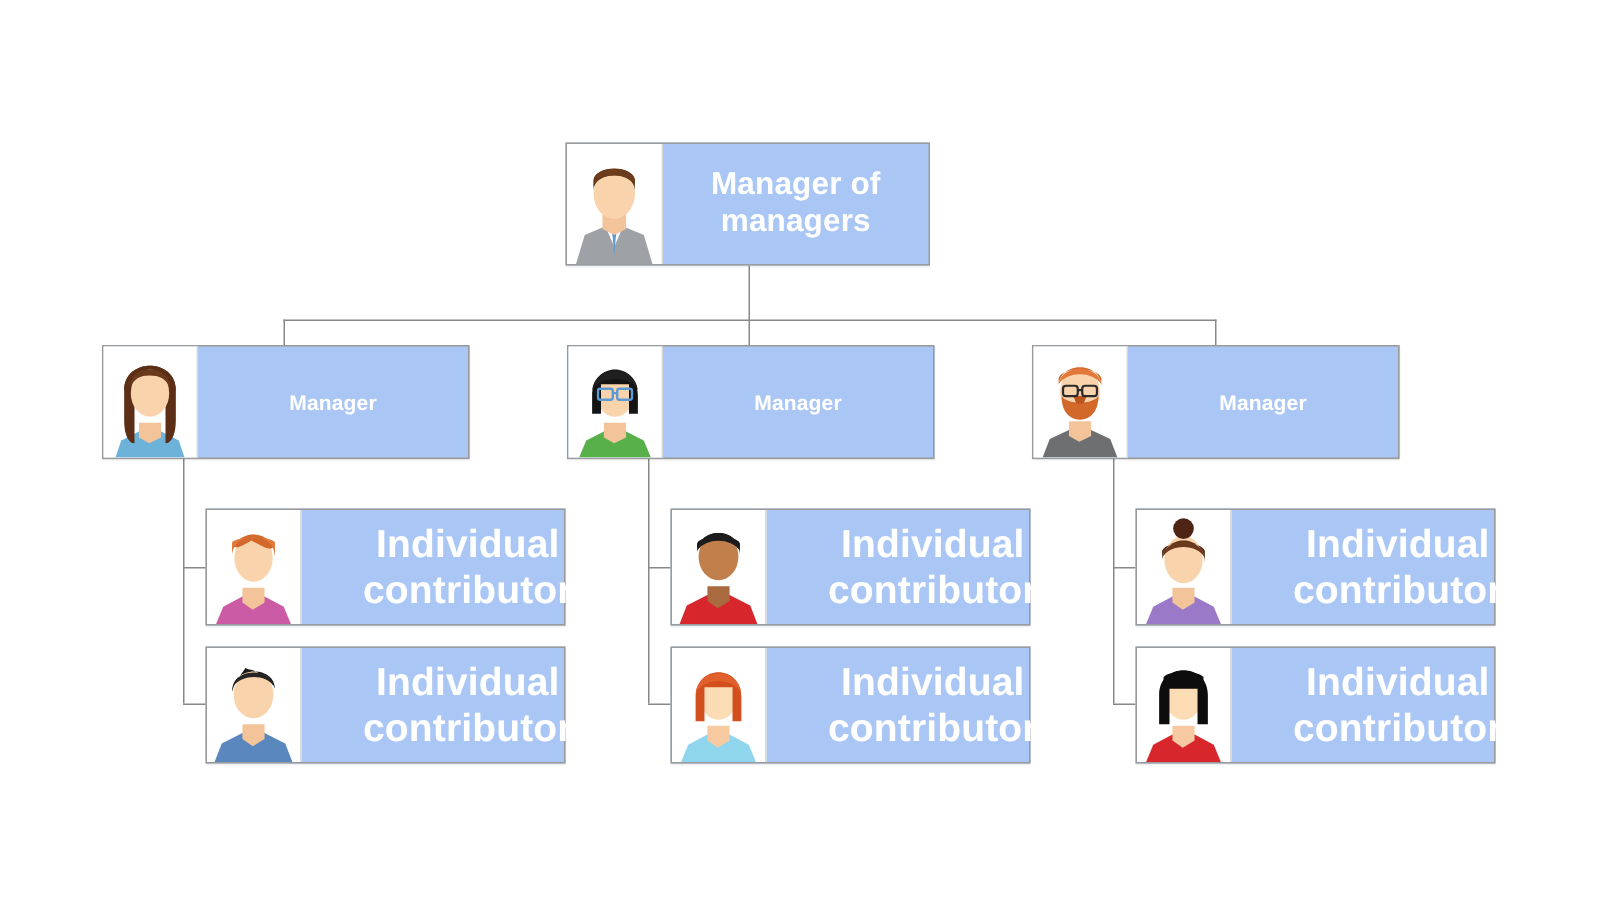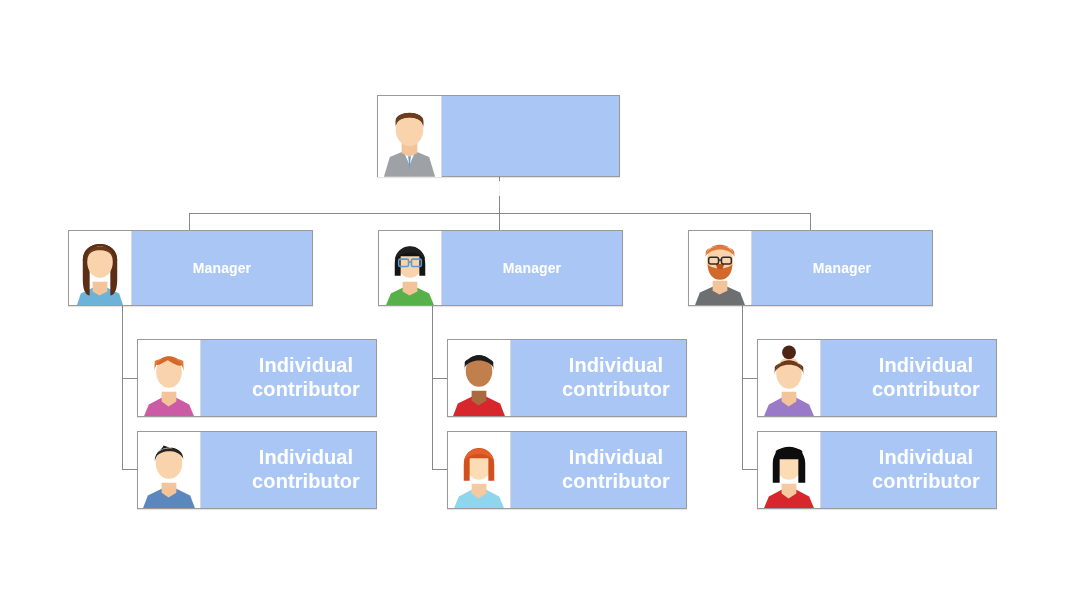"Manager of managers" div.node { flex-direction: column -> none }
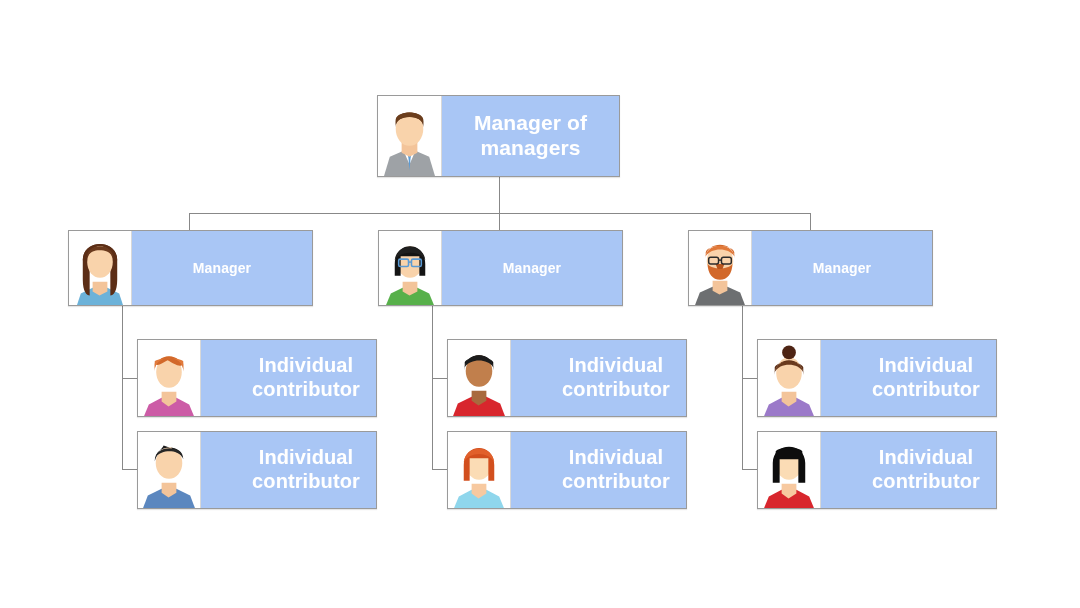"Individual contributor" .node.ic .label { font-size: 20px -> 26px }
